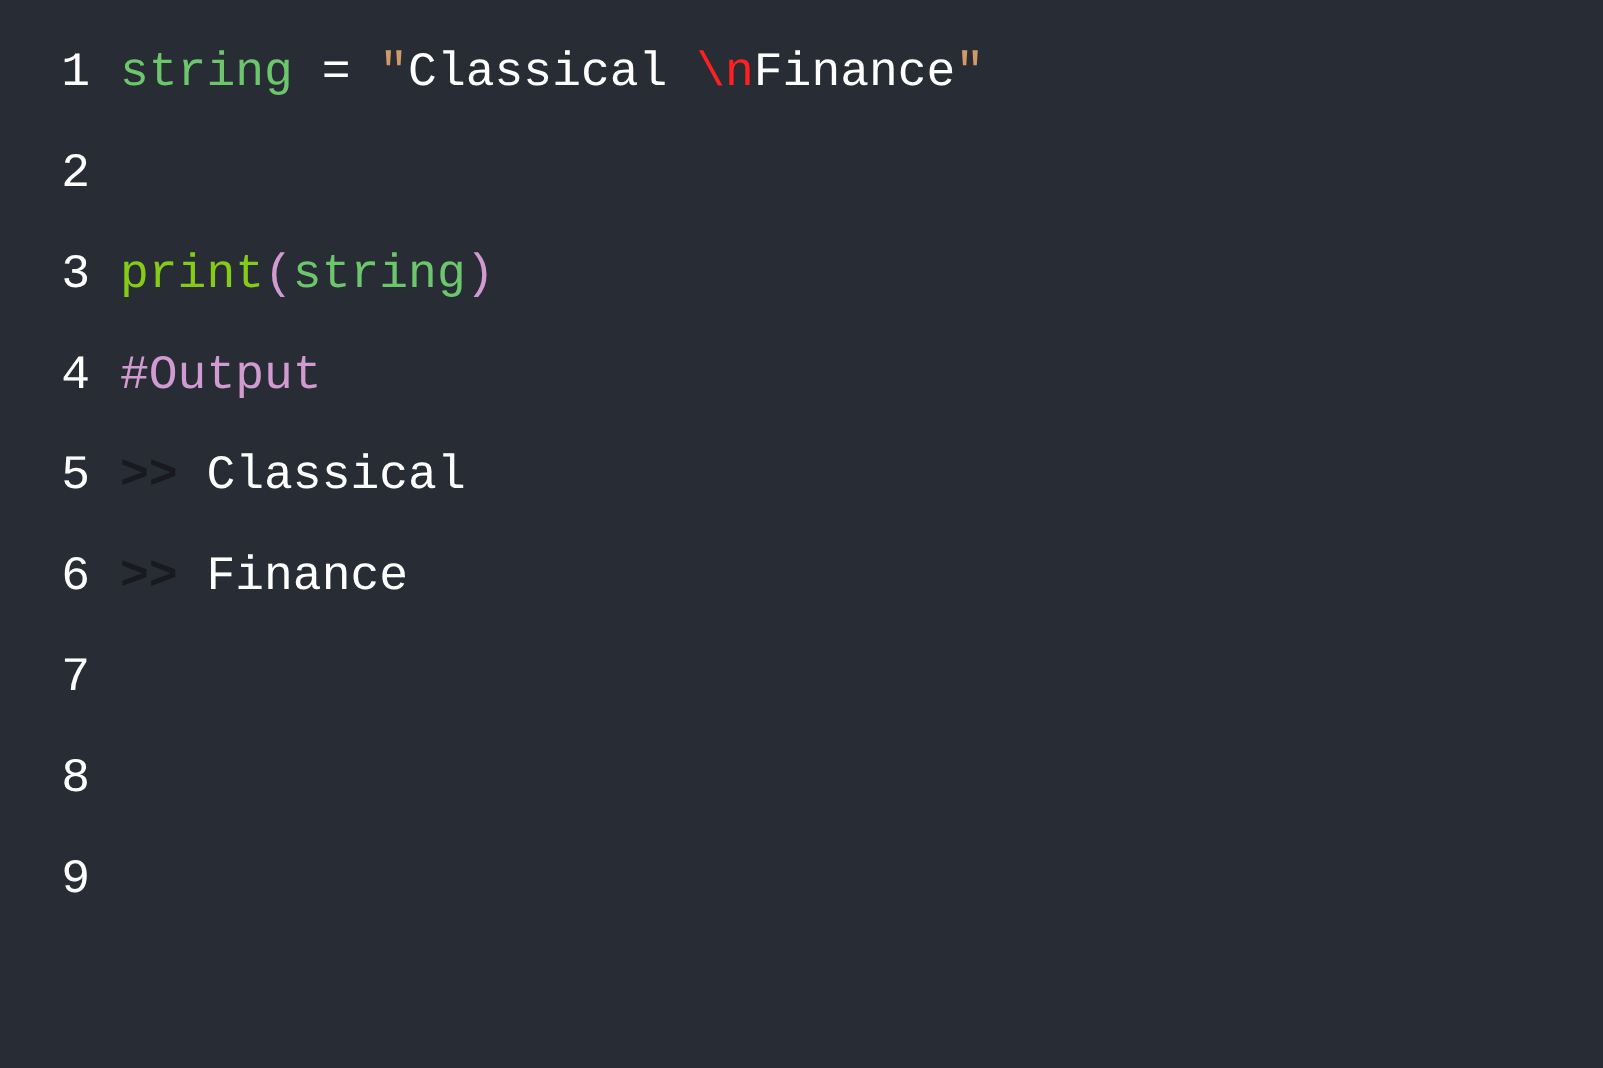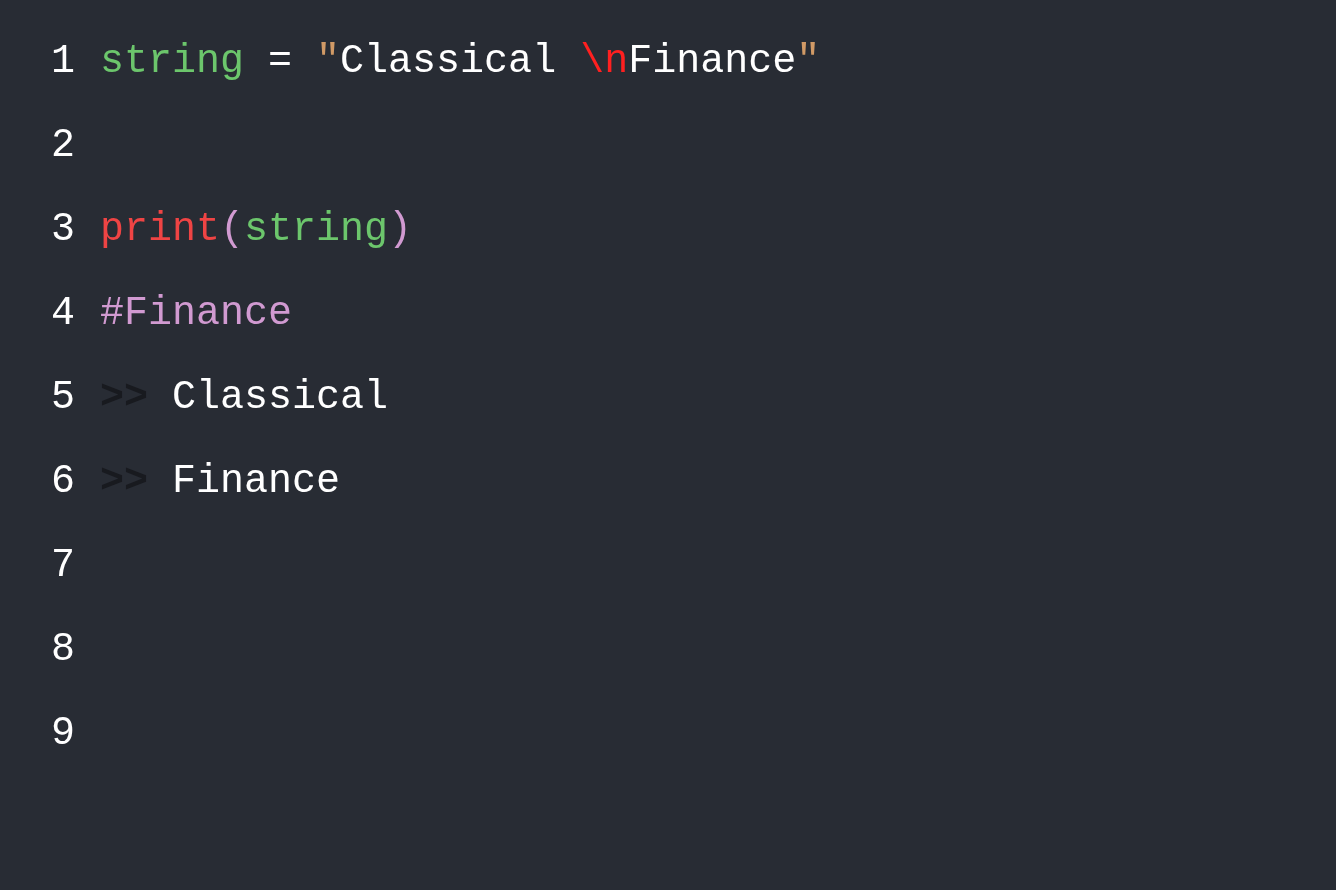"print" .tok-func { color: #ef4444 -> #84cc16 }
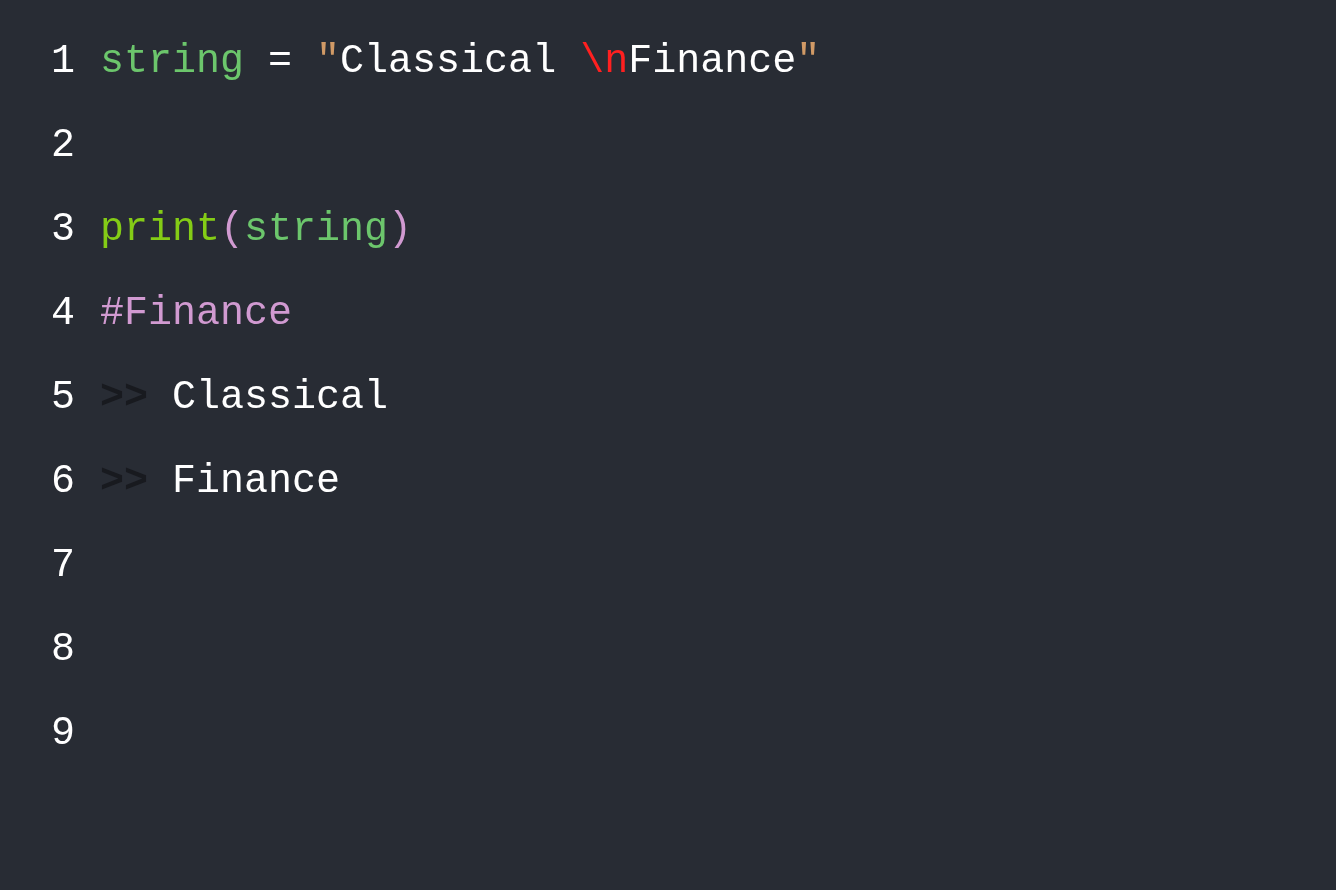"#Finance" span.tok-comment { text: Finance -> Output }
